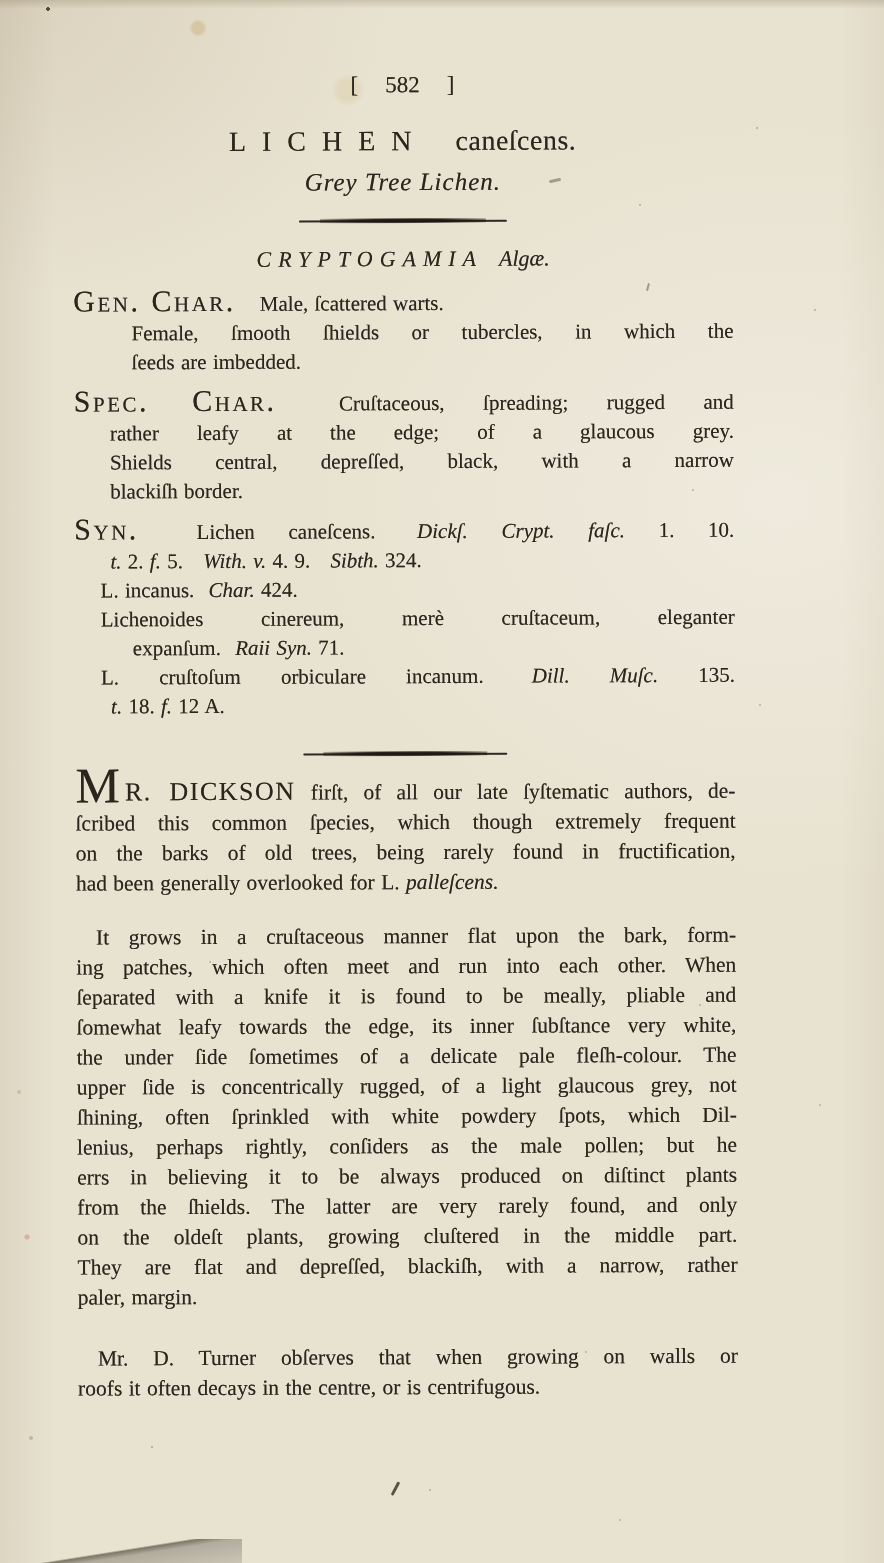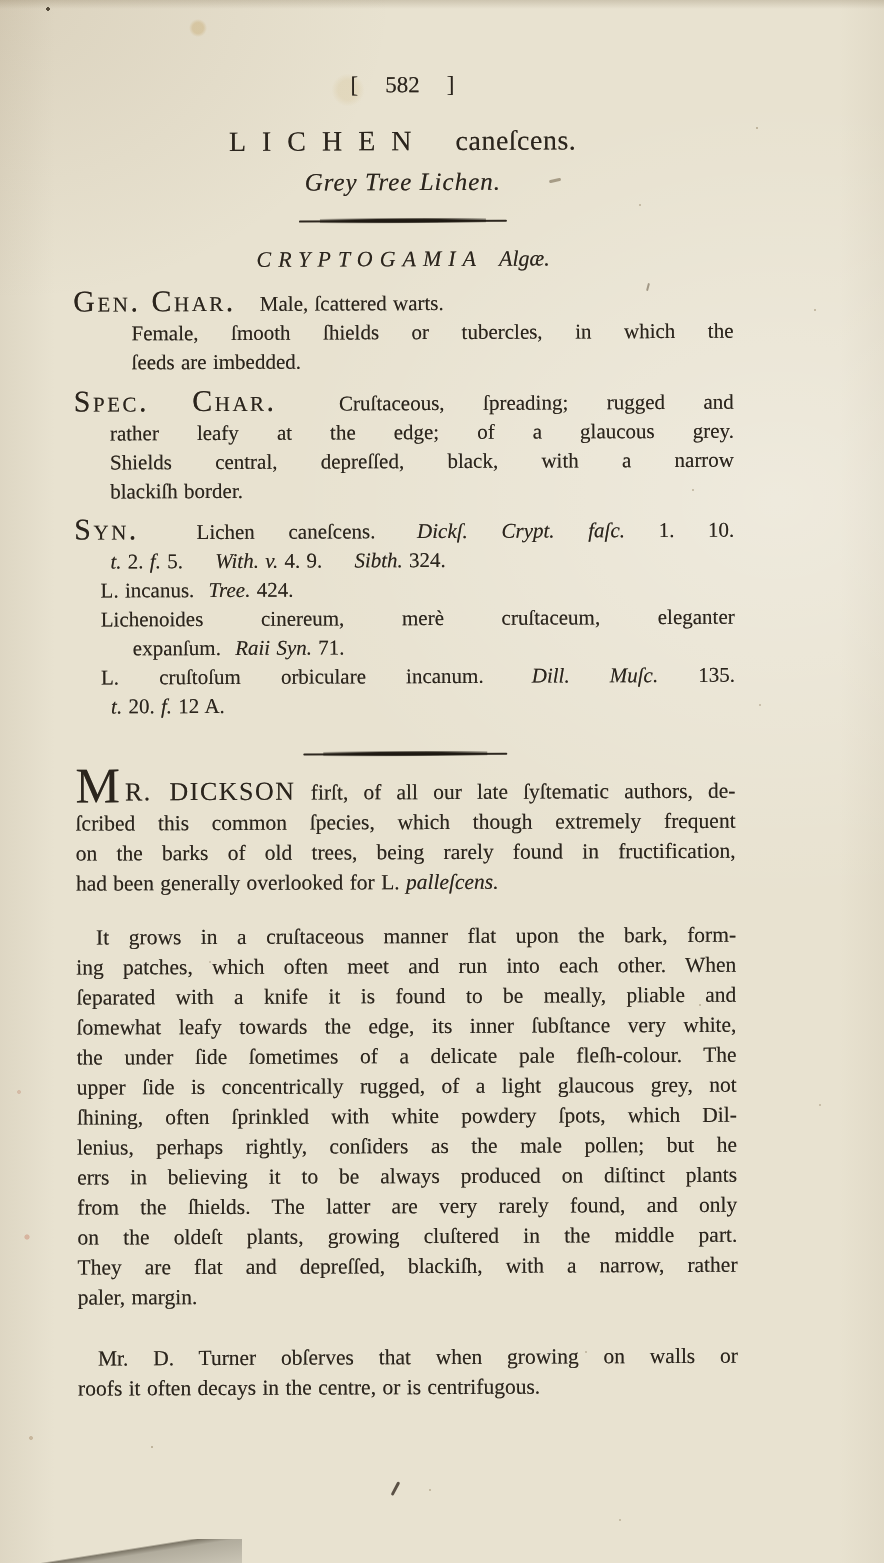"With. v." .gap { margin-left: 26px -> 14px }
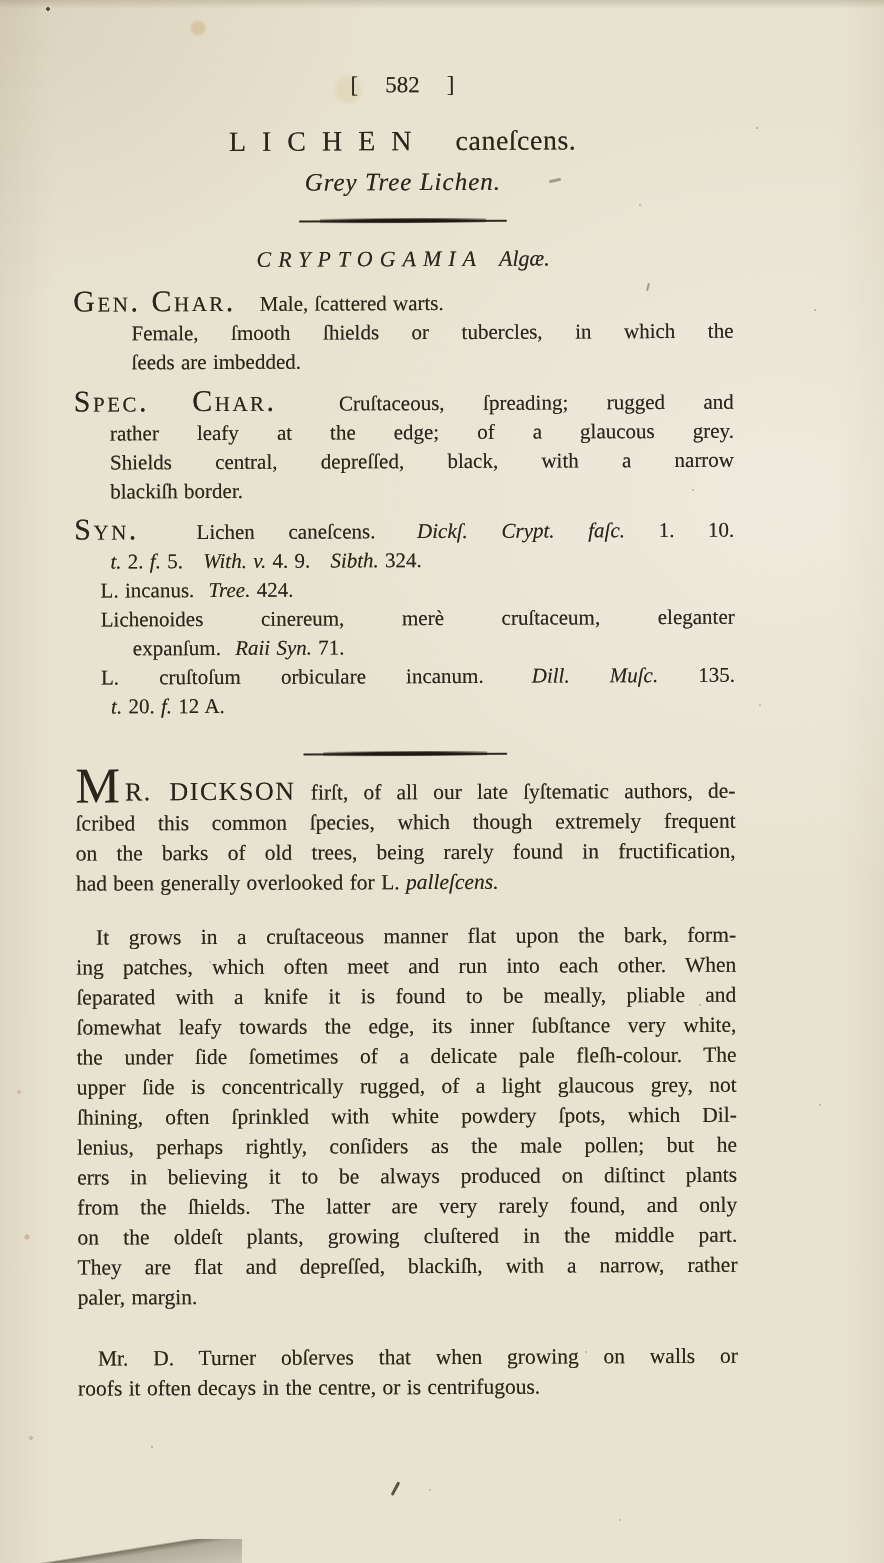"Tree." span.it { text: Tree -> Char }
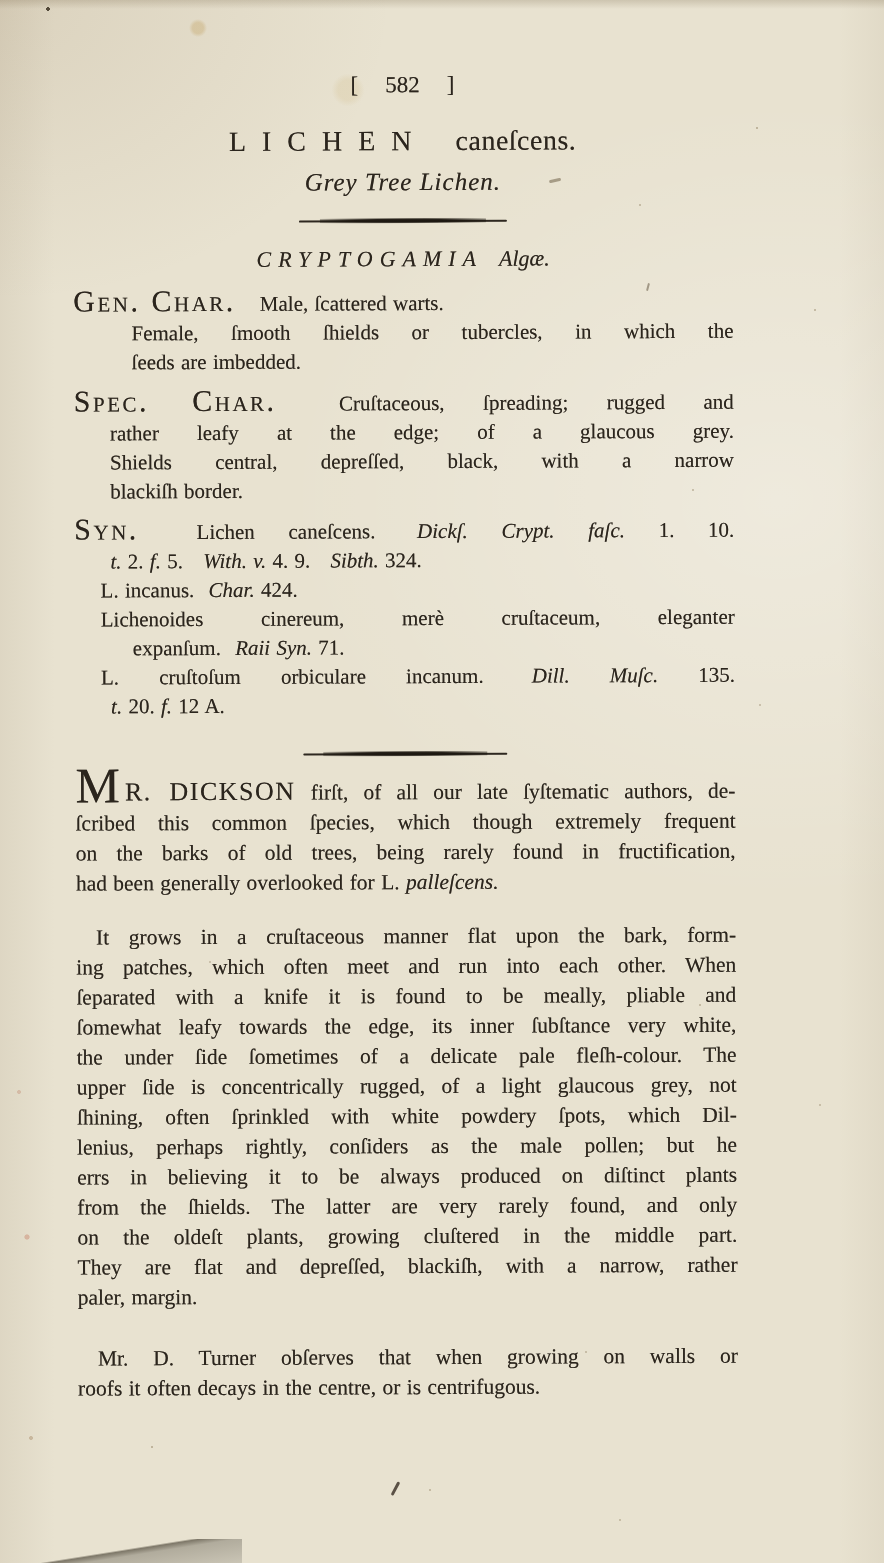"20." span { text: 20 -> 18 }
